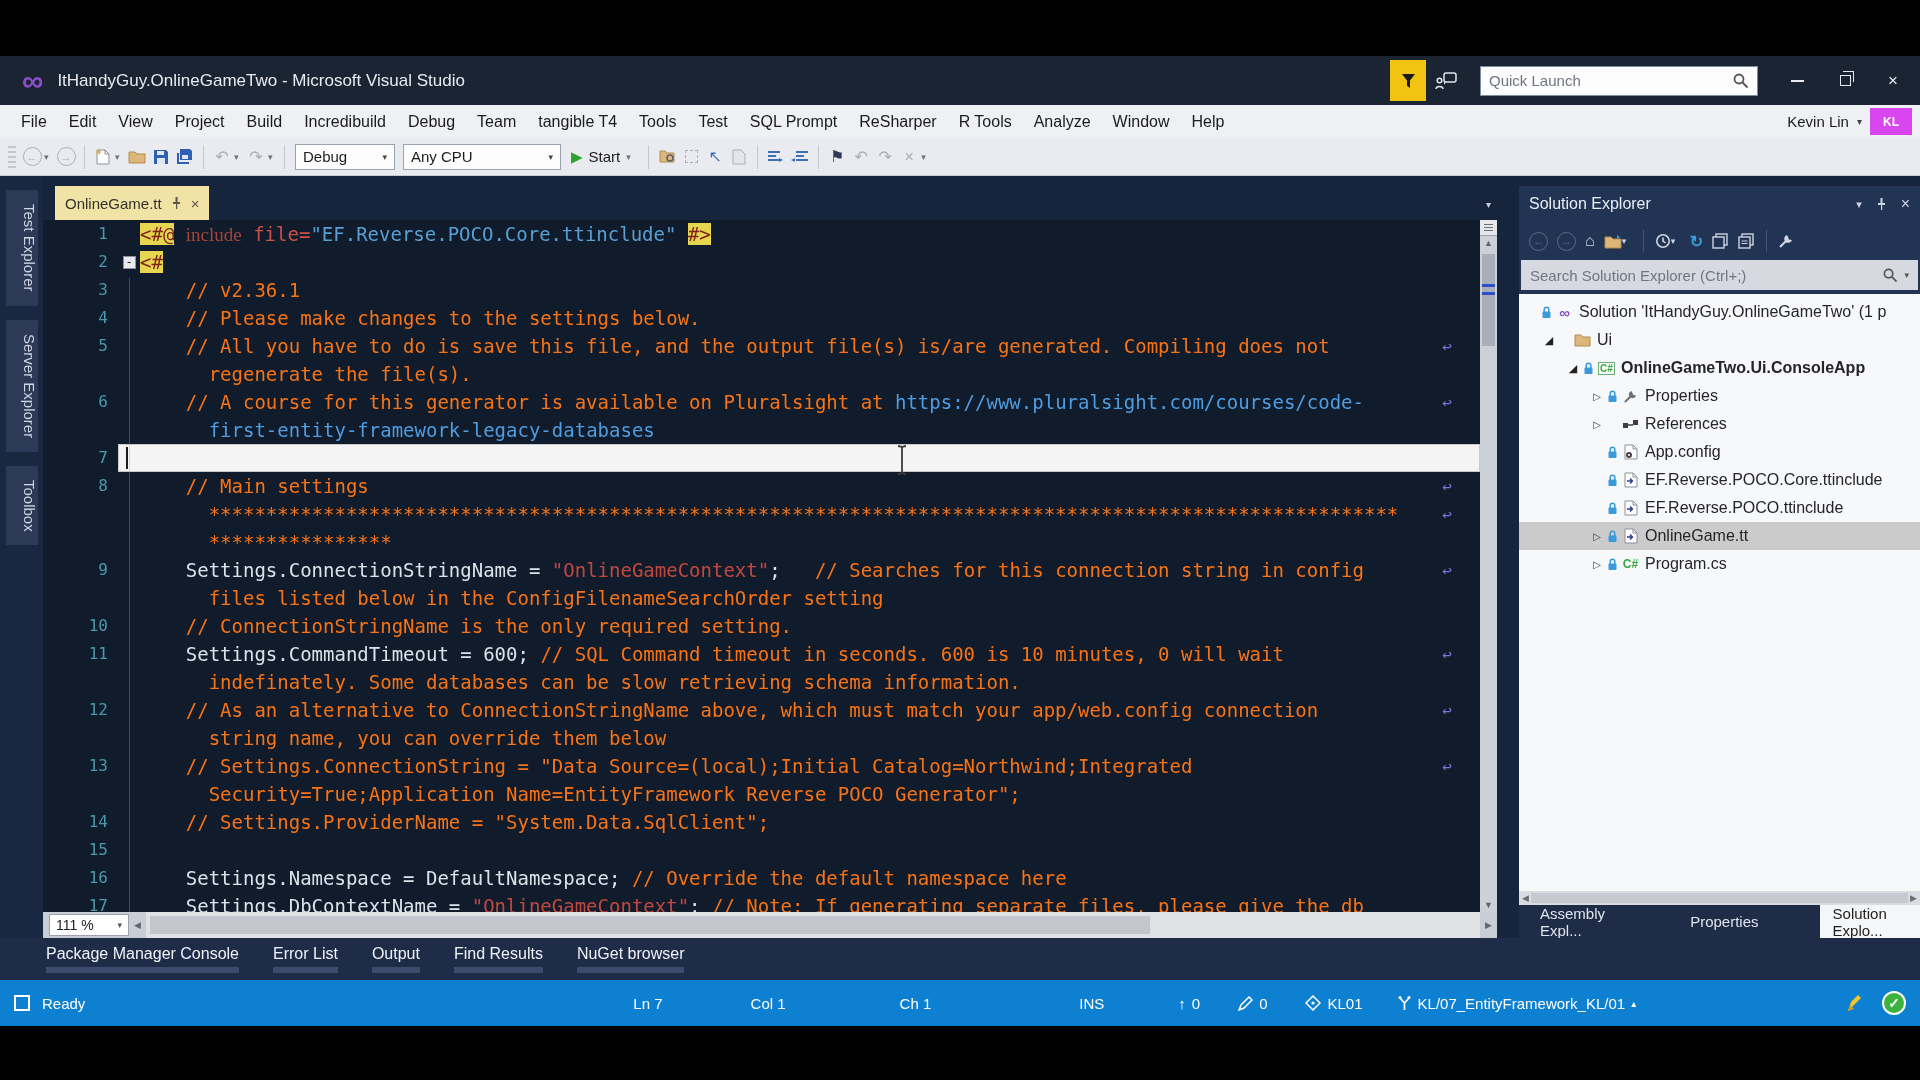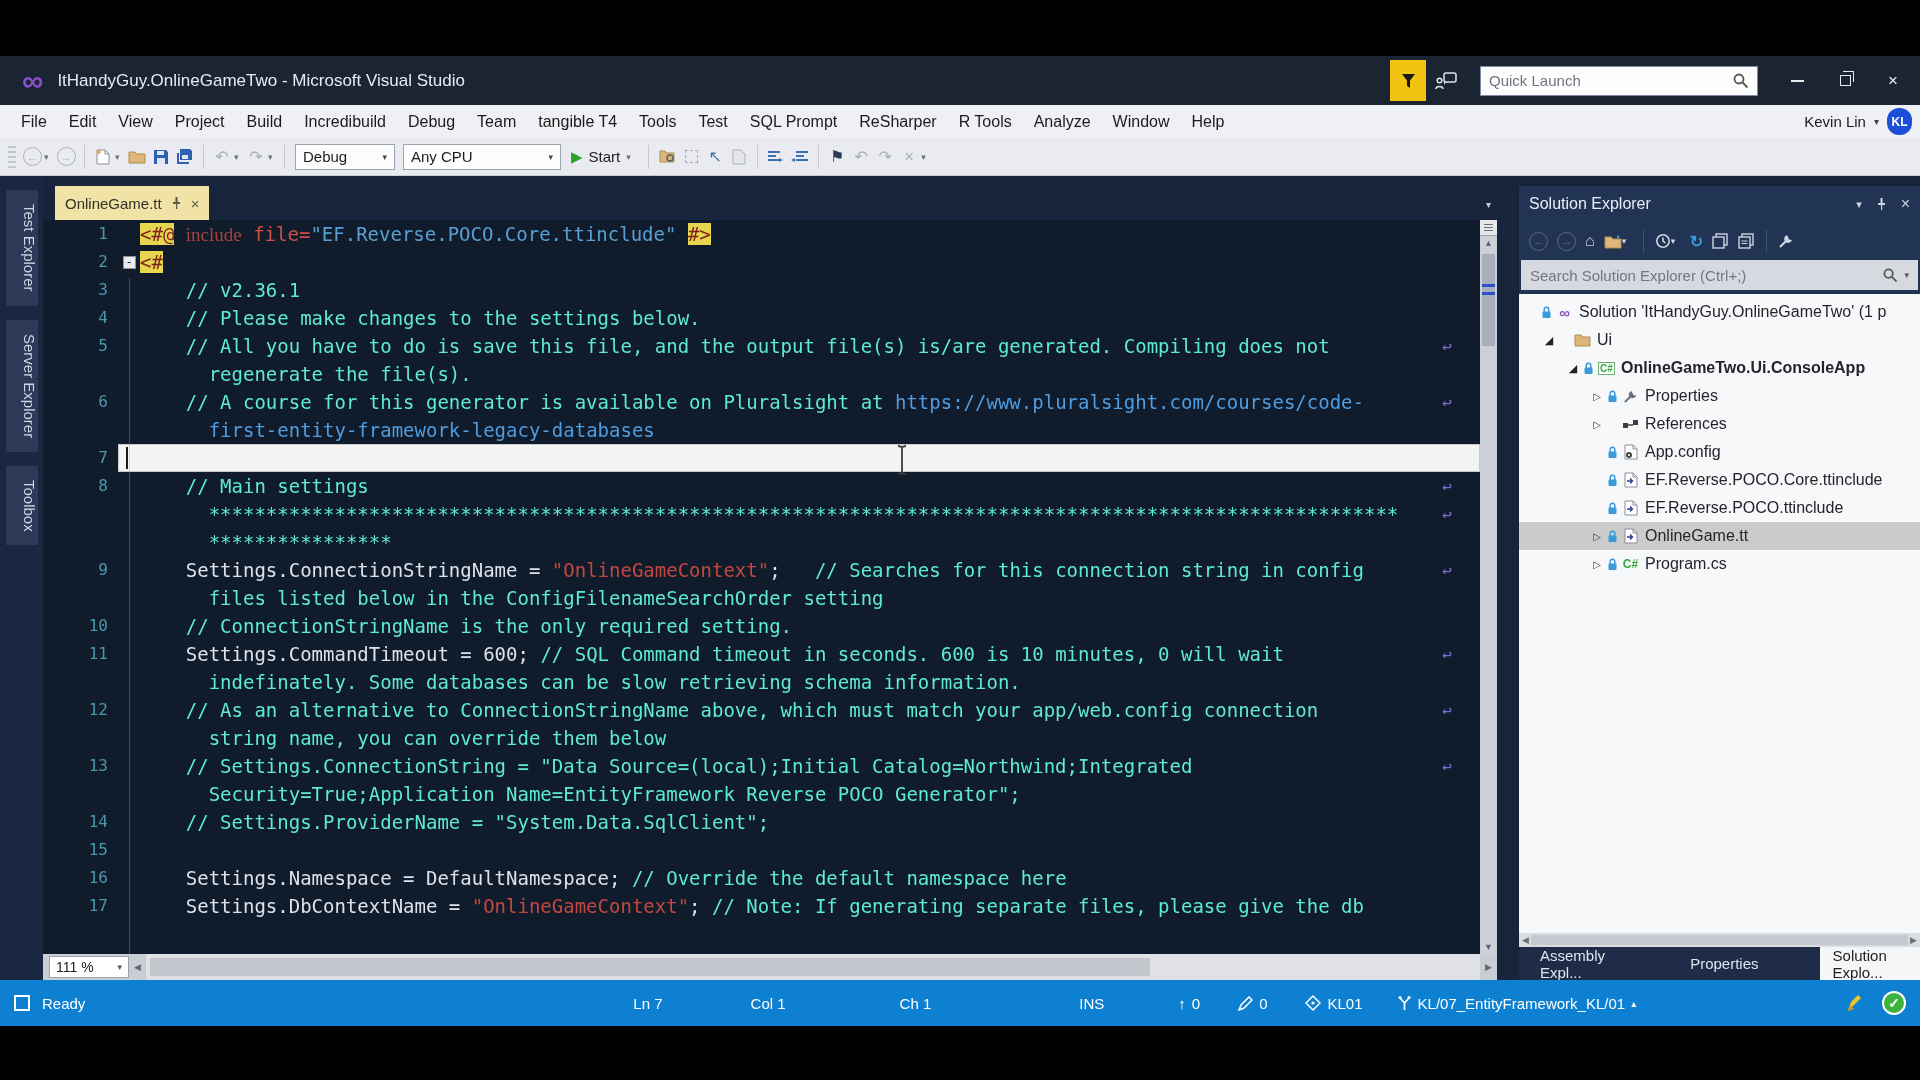"KL" .user-badge { background: #1d4ed8 -> #d946ef; border-radius: 12px -> none; width: 25px -> 42px }
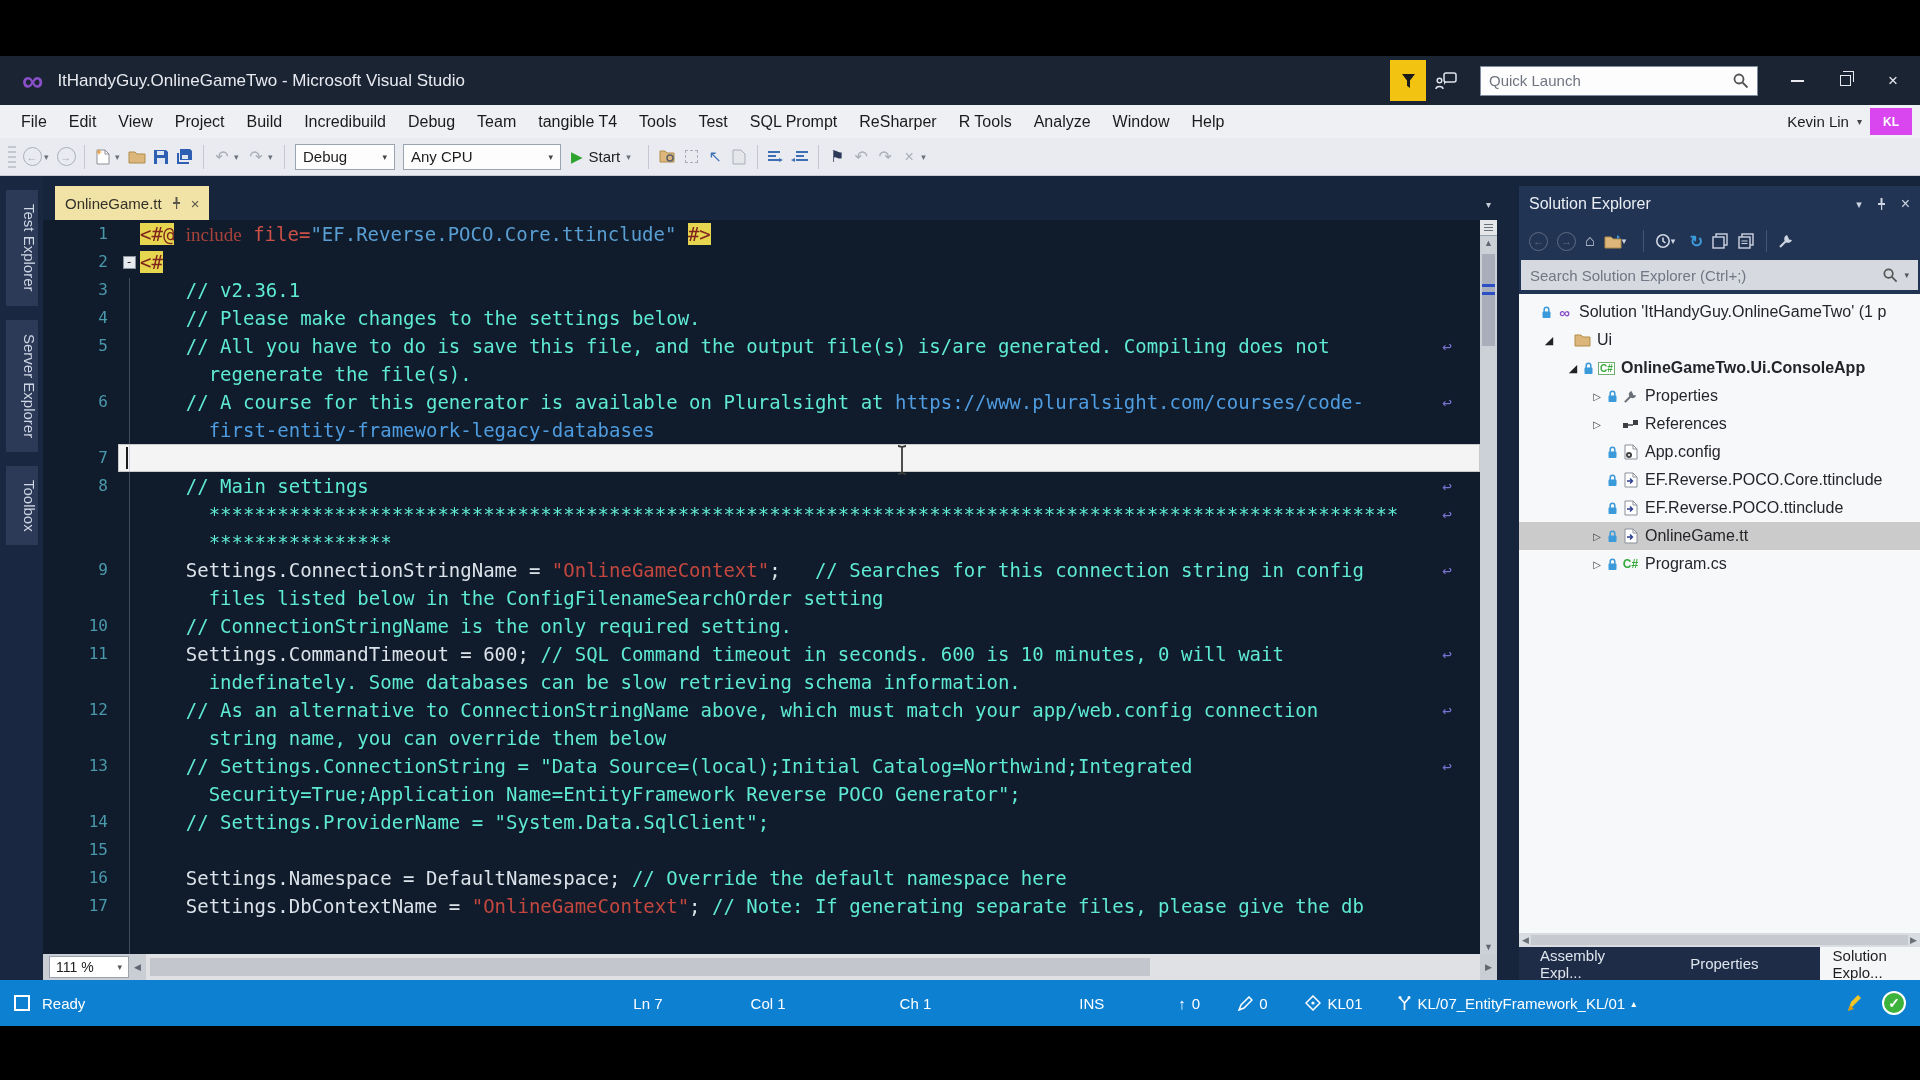"// v2.36.1" .sg-cm { color: #5eead4 -> #f97316 }
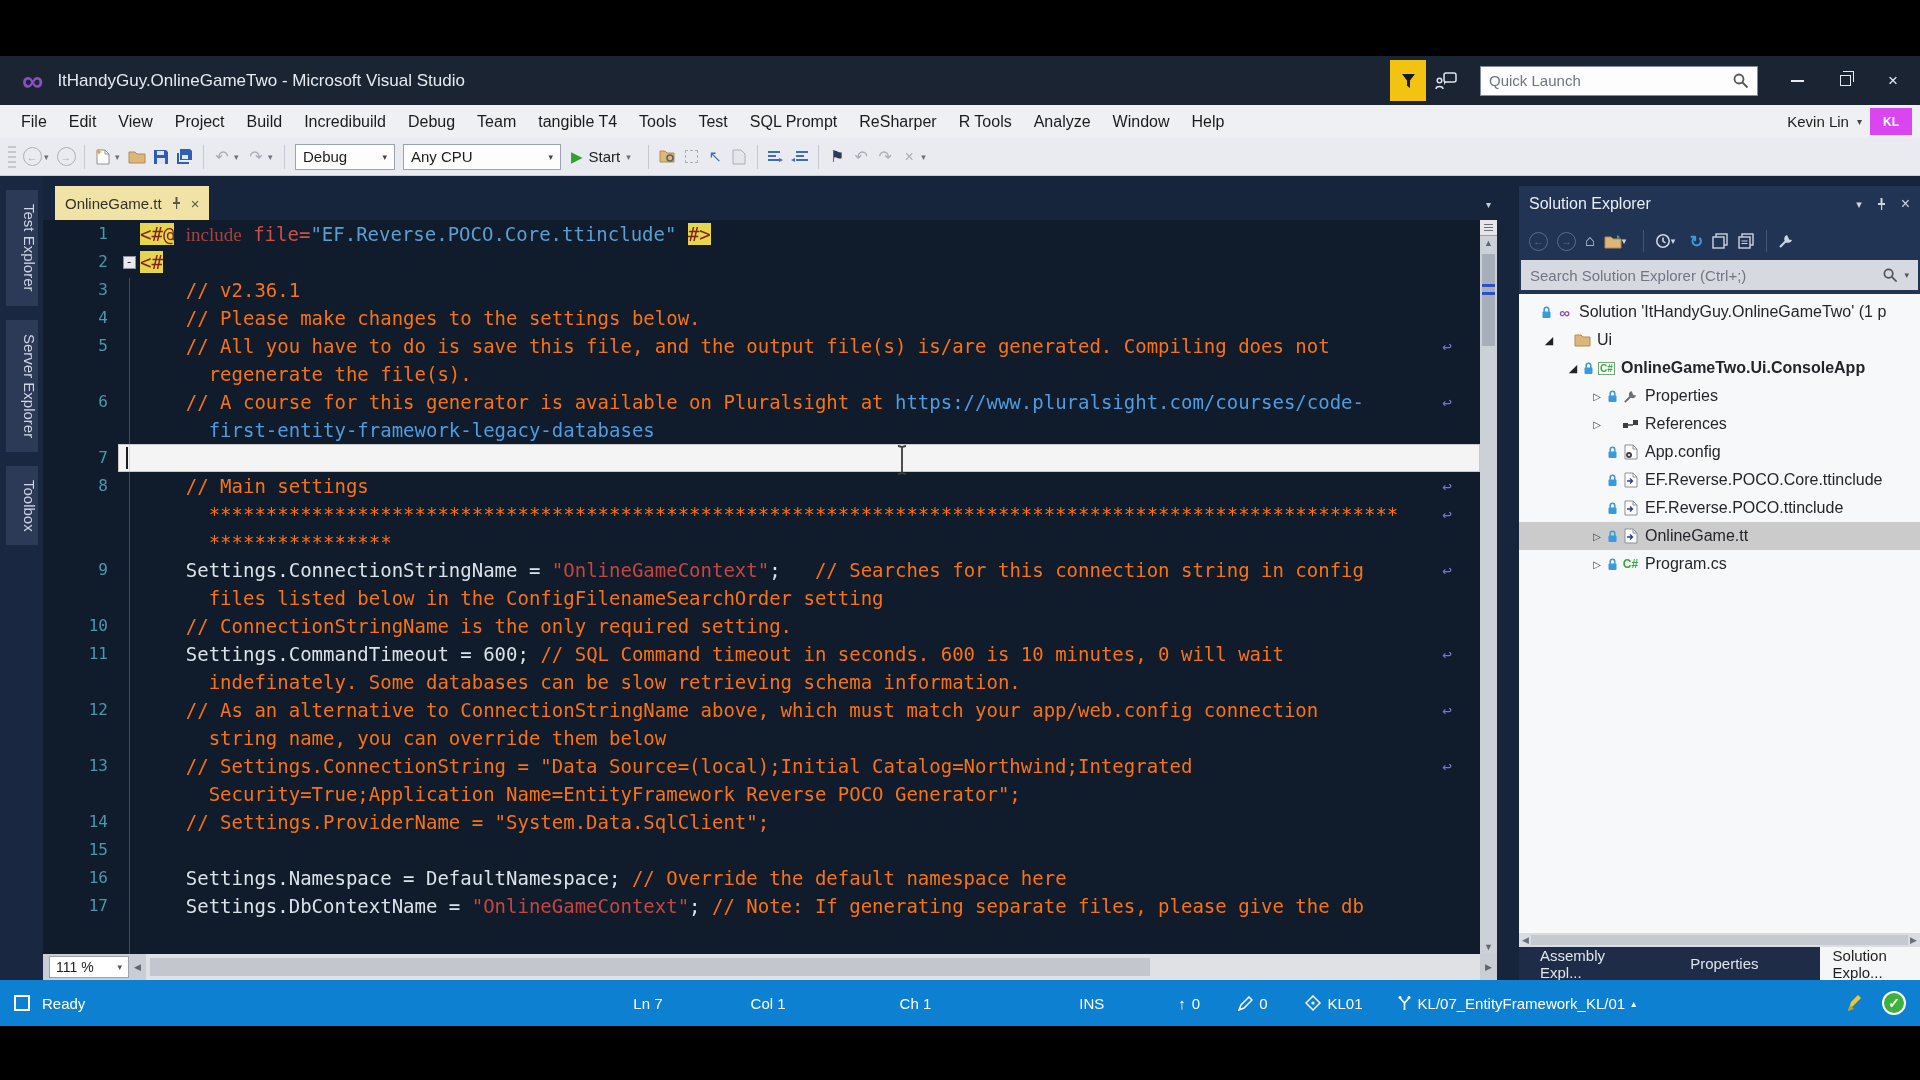"Package Manager Console" div.bottom-panel { html: none -> <div> <div> <span>Package Manager Console</span> <i></i> </div> <div> <span>Error List</span> <i></i> </div> <div> <span>Output</span> <i></i> </div> <div> <span>Find Results</span> <i></i> </div> <div> <span>NuGet browser</span> <i></i> </div> </div> }
